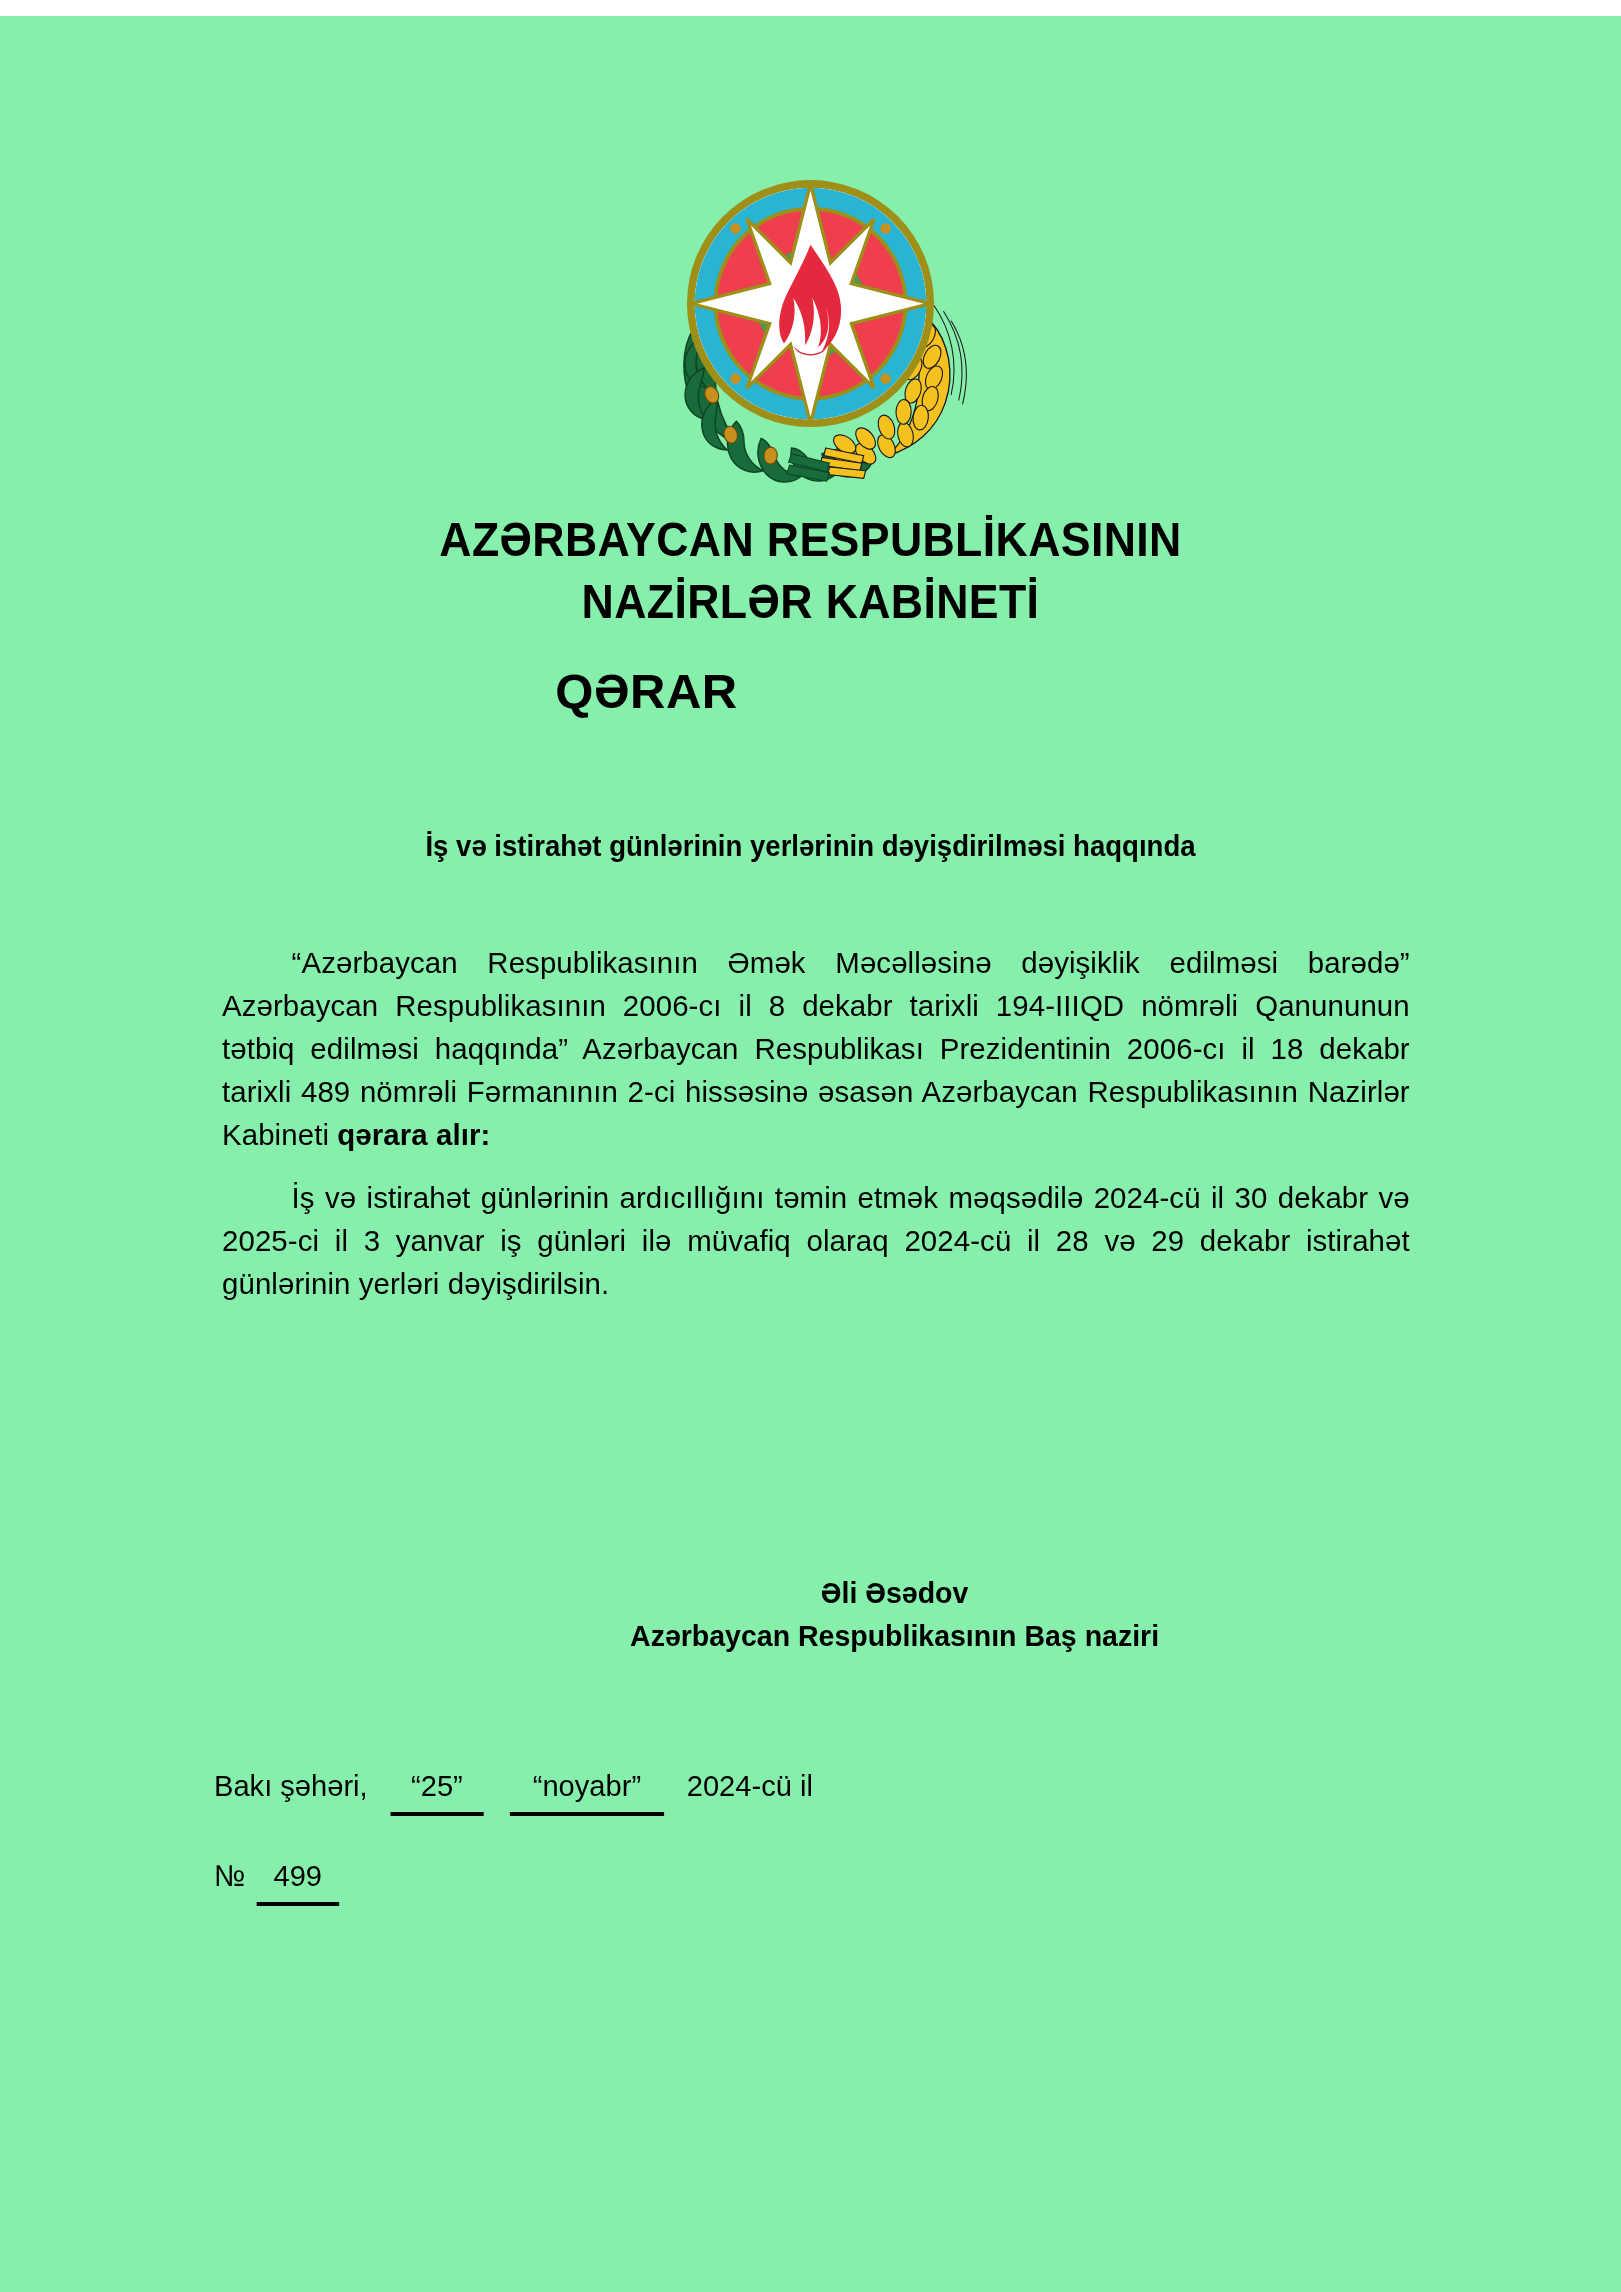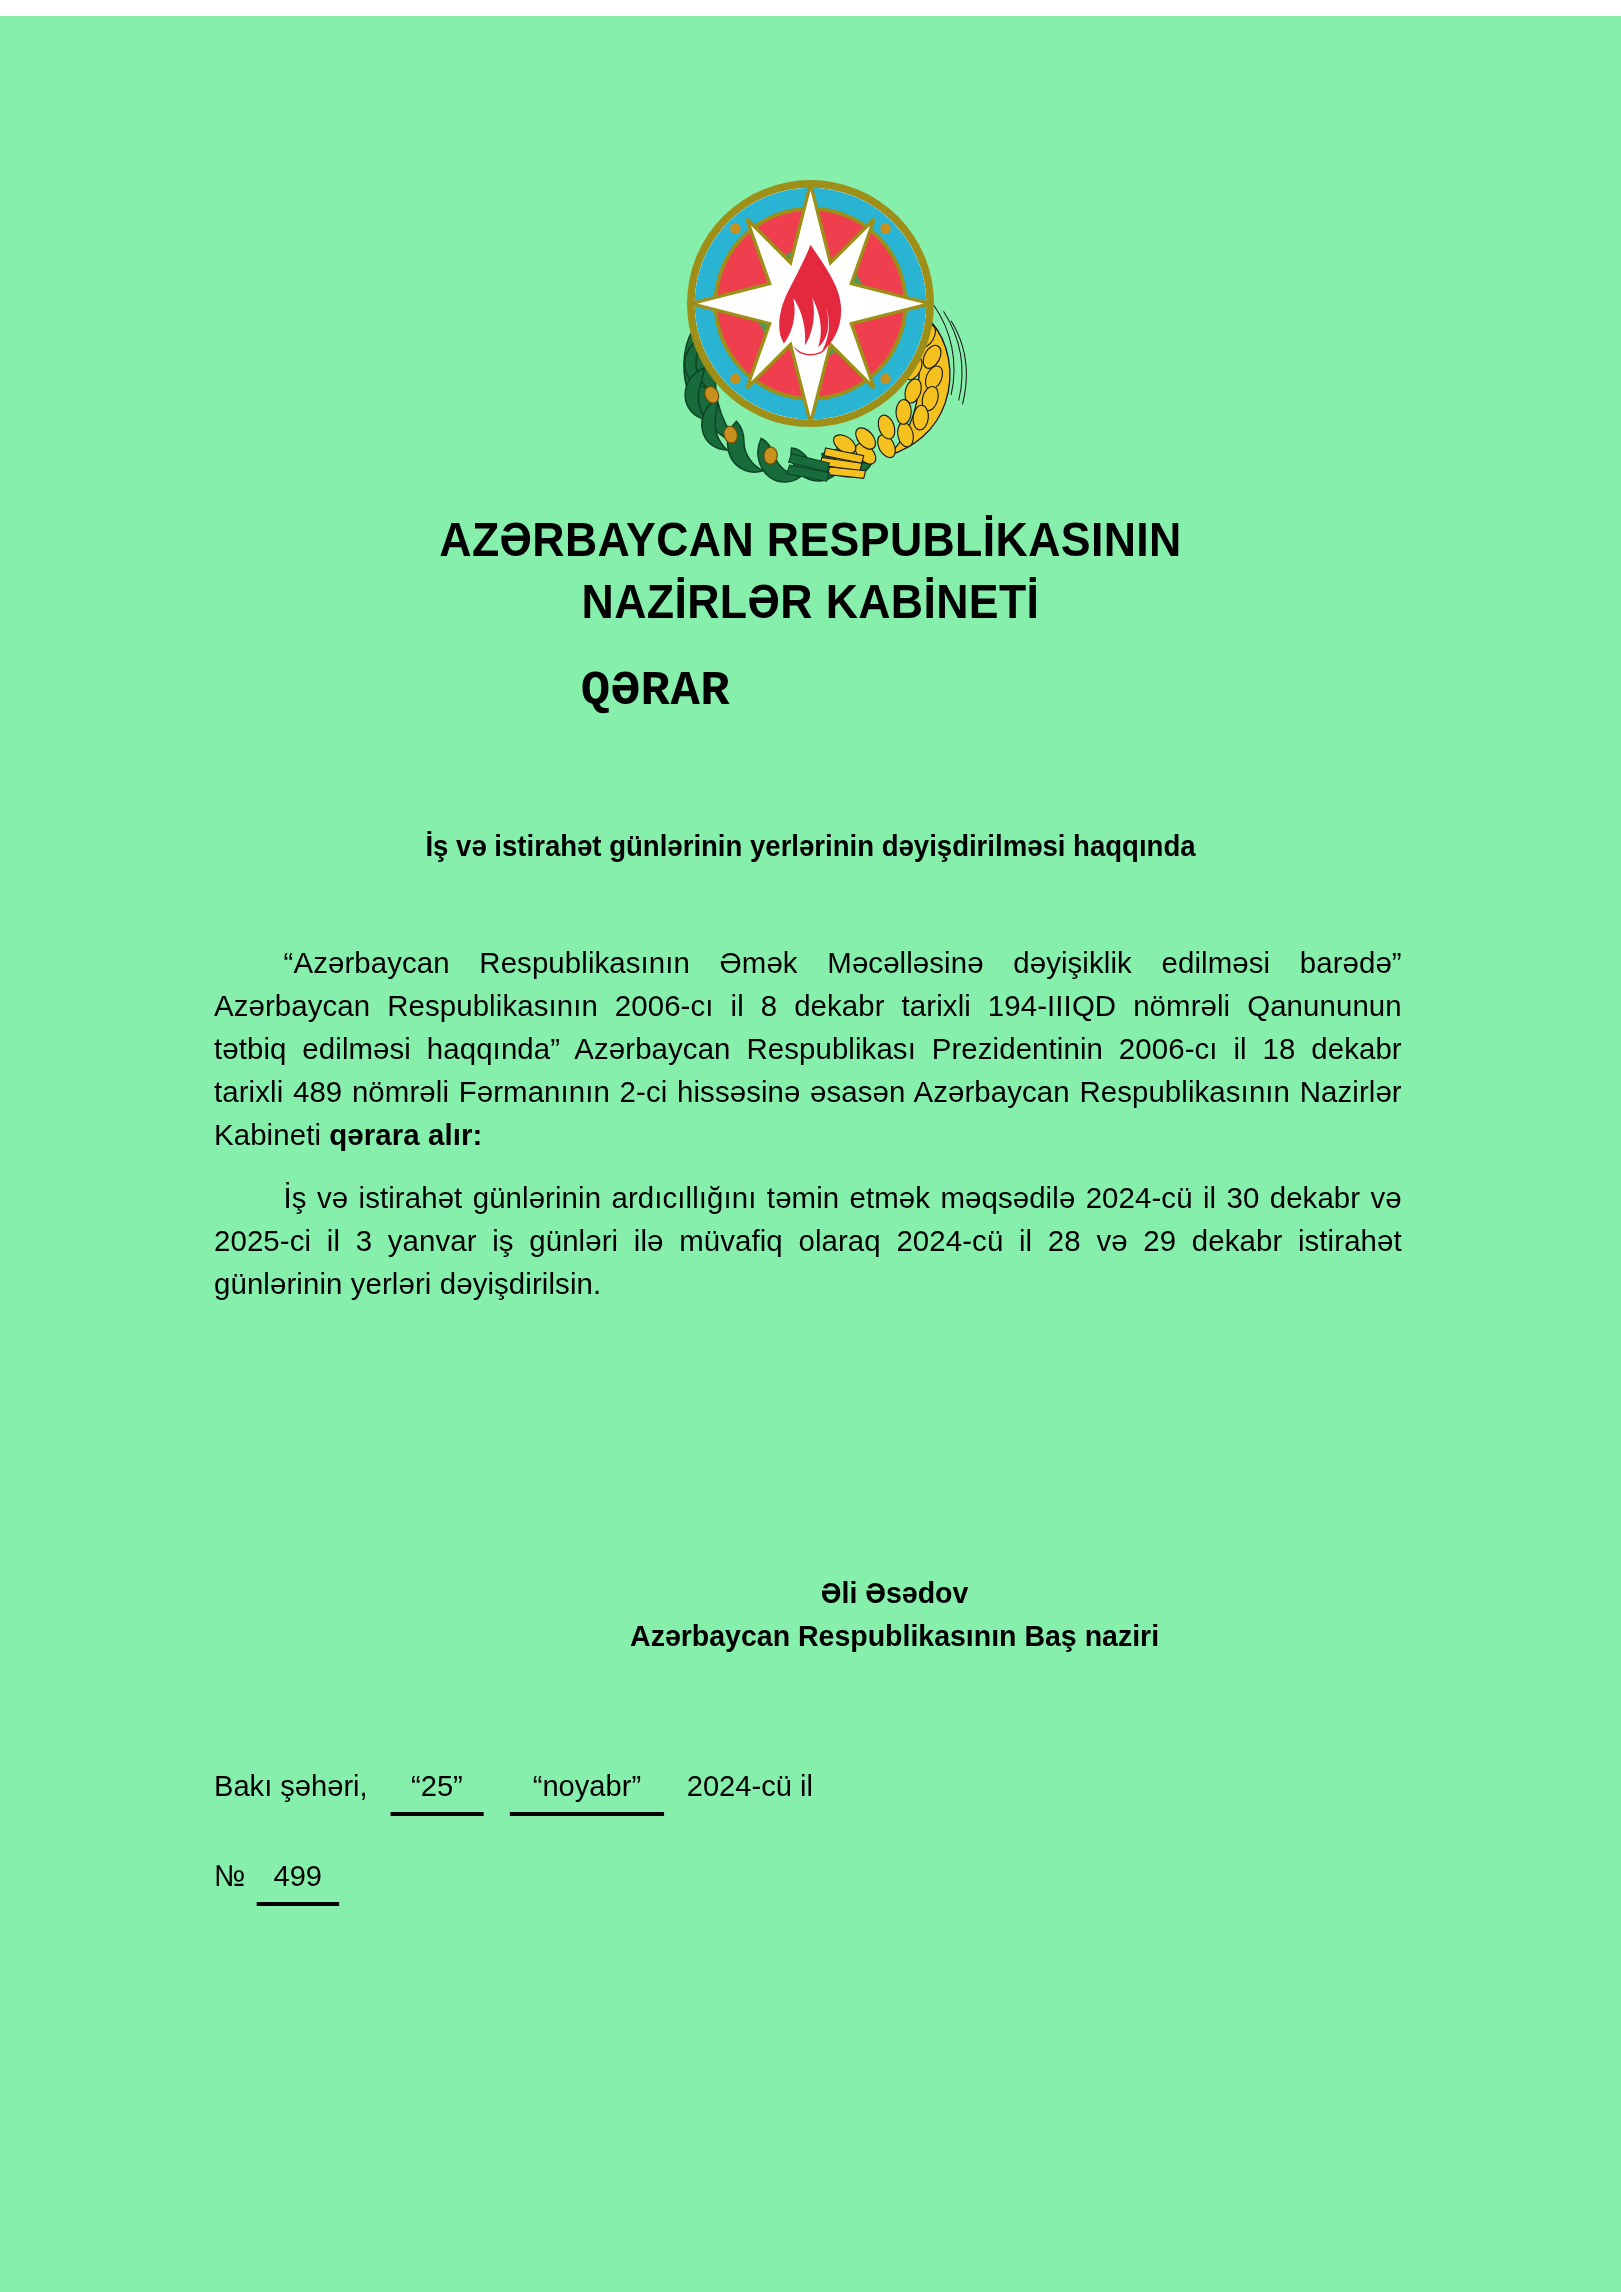"QƏRAR" .doc-type { font-family: Liberation Mono, monospace -> Liberation Sans, sans-serif; left: 12px -> 3px }
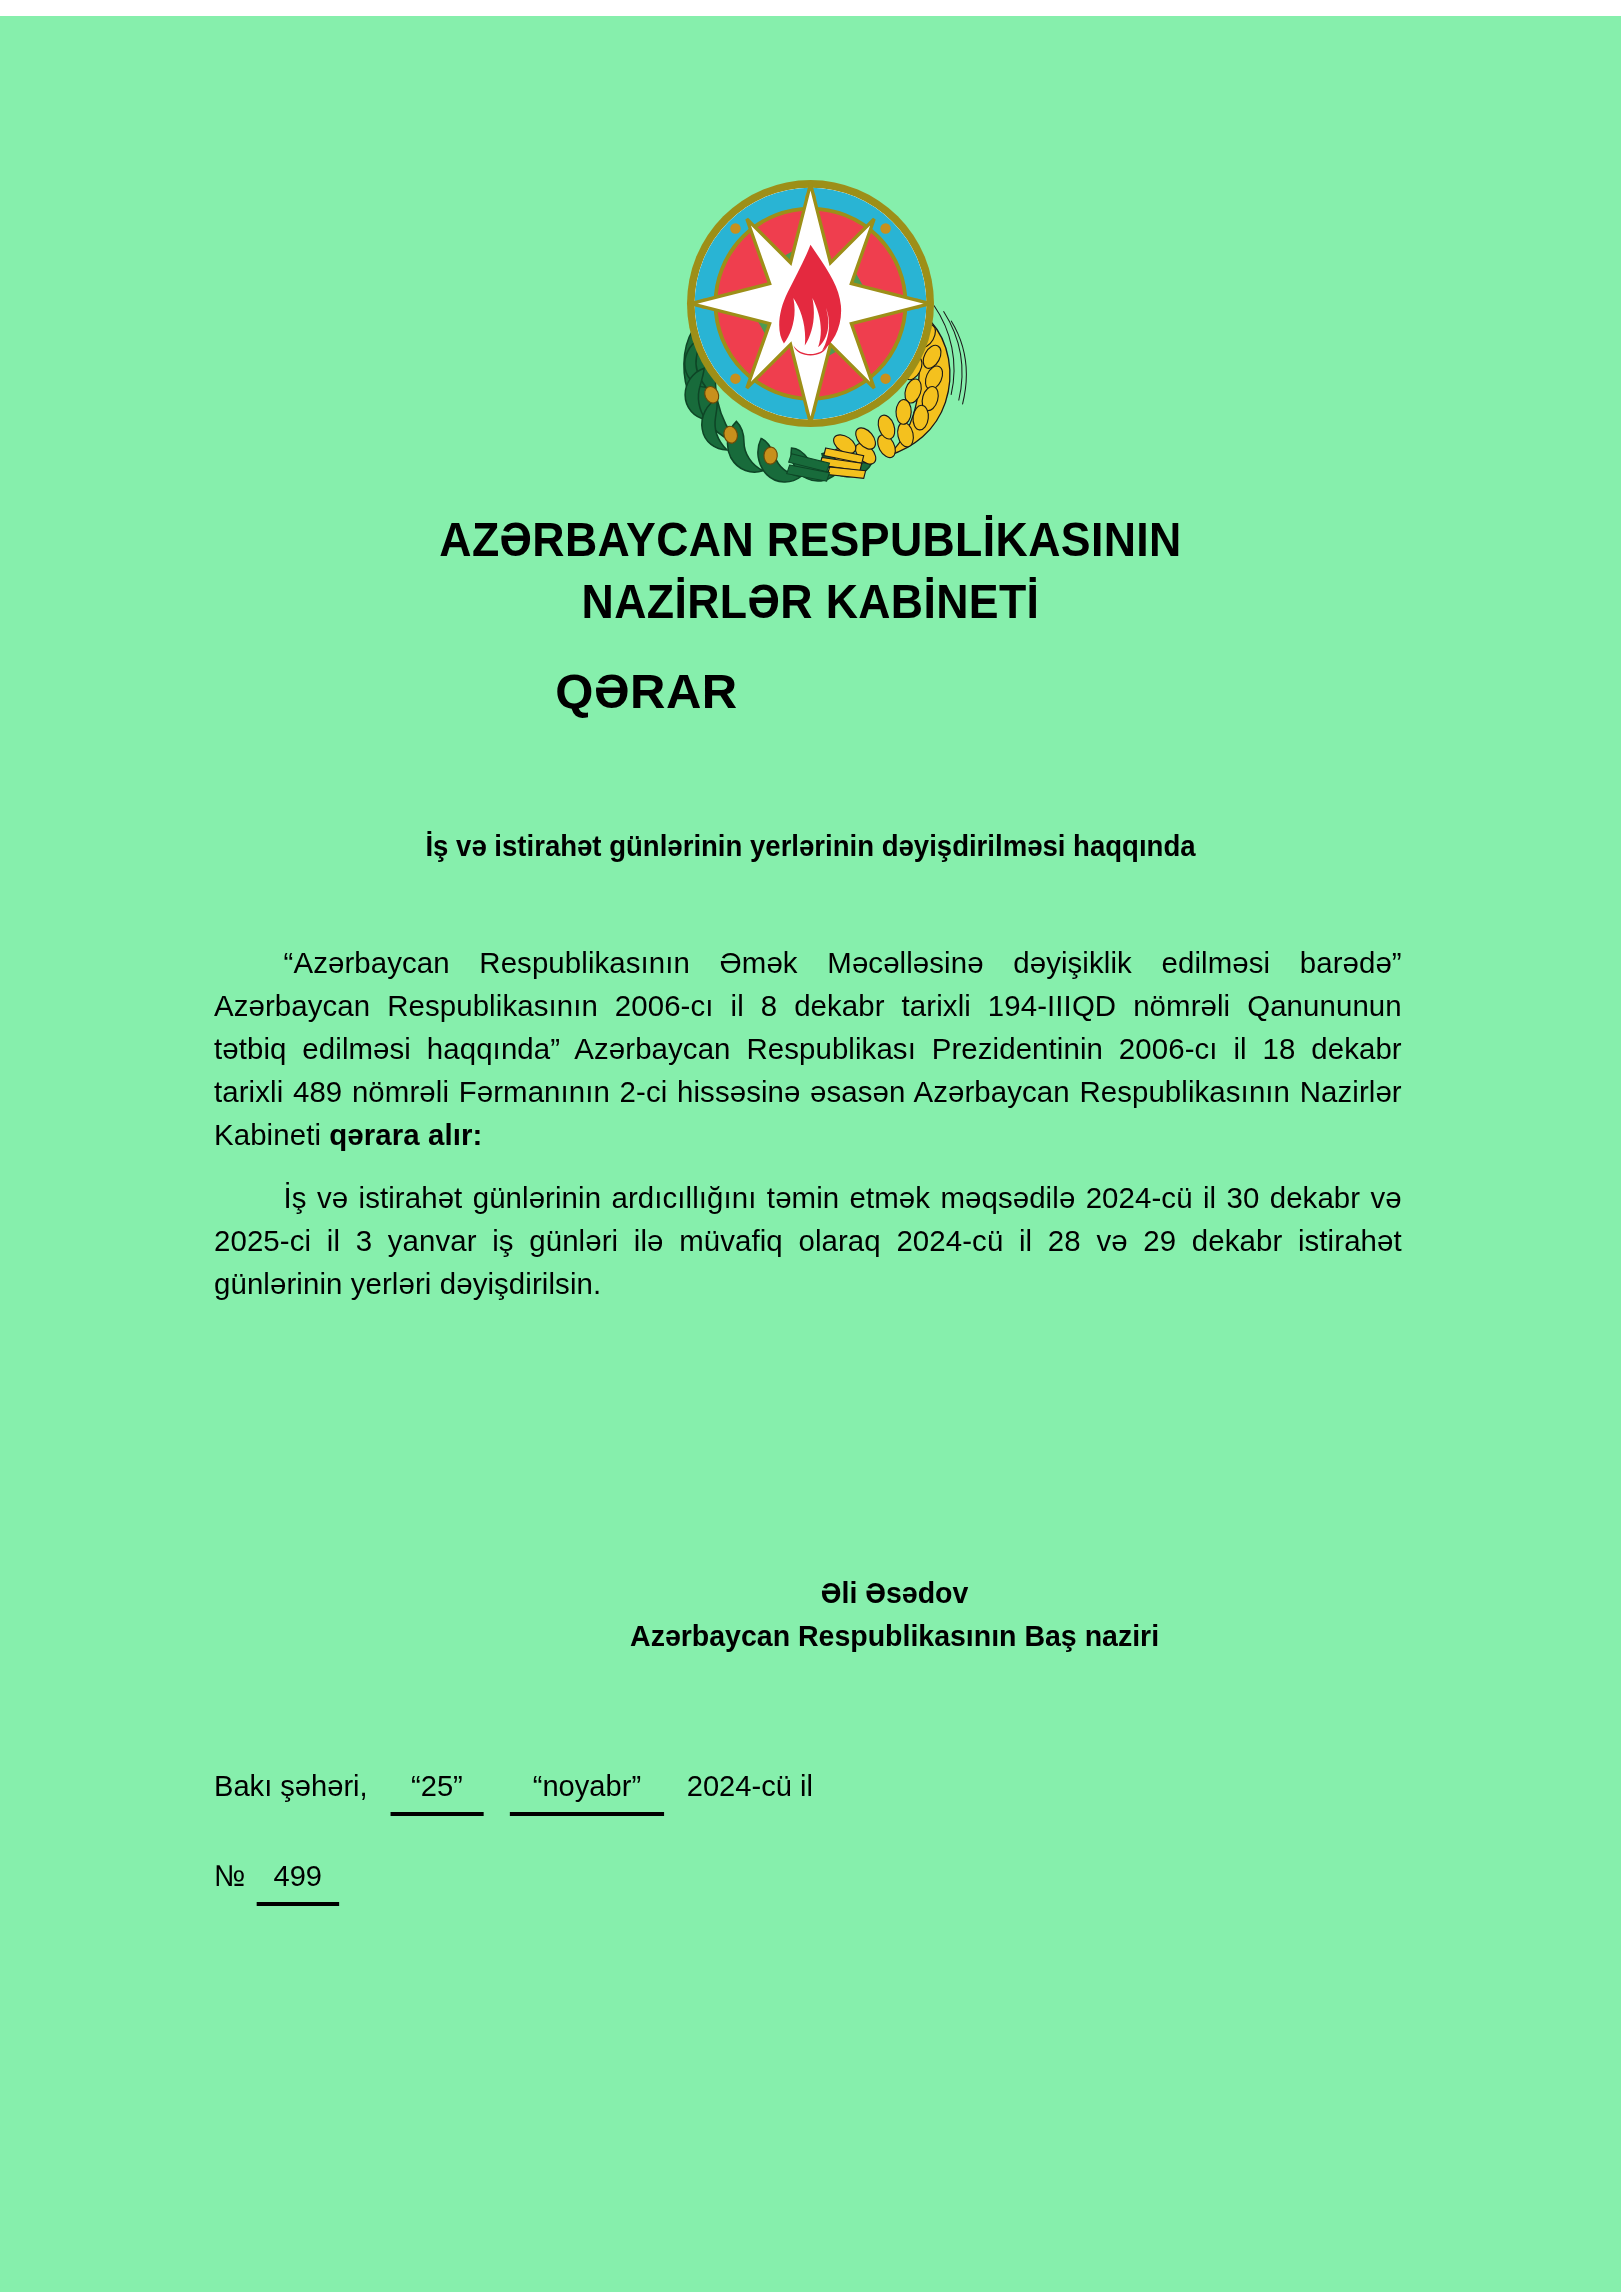"“Azərbaycan Respublikasının Əmək" .body-block { left: 214px -> 222px }
